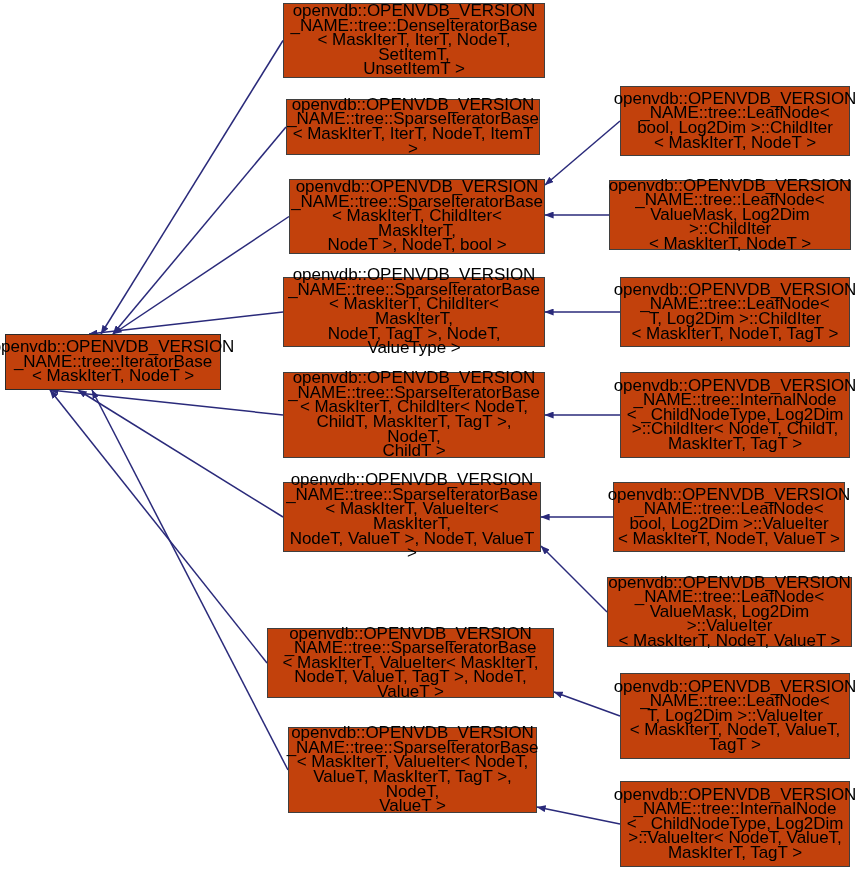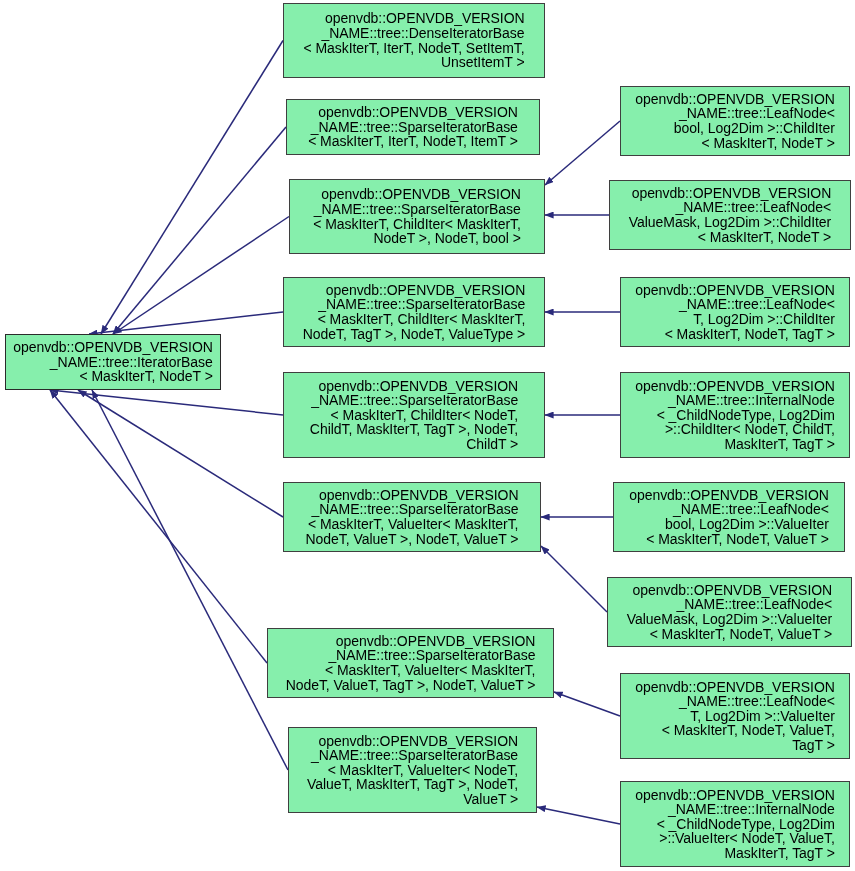"openvdb::OPENVDB_VERSION" .node { background: #86efac -> #c2410c; font-size: 14px -> 17px; text-align: right -> center }
